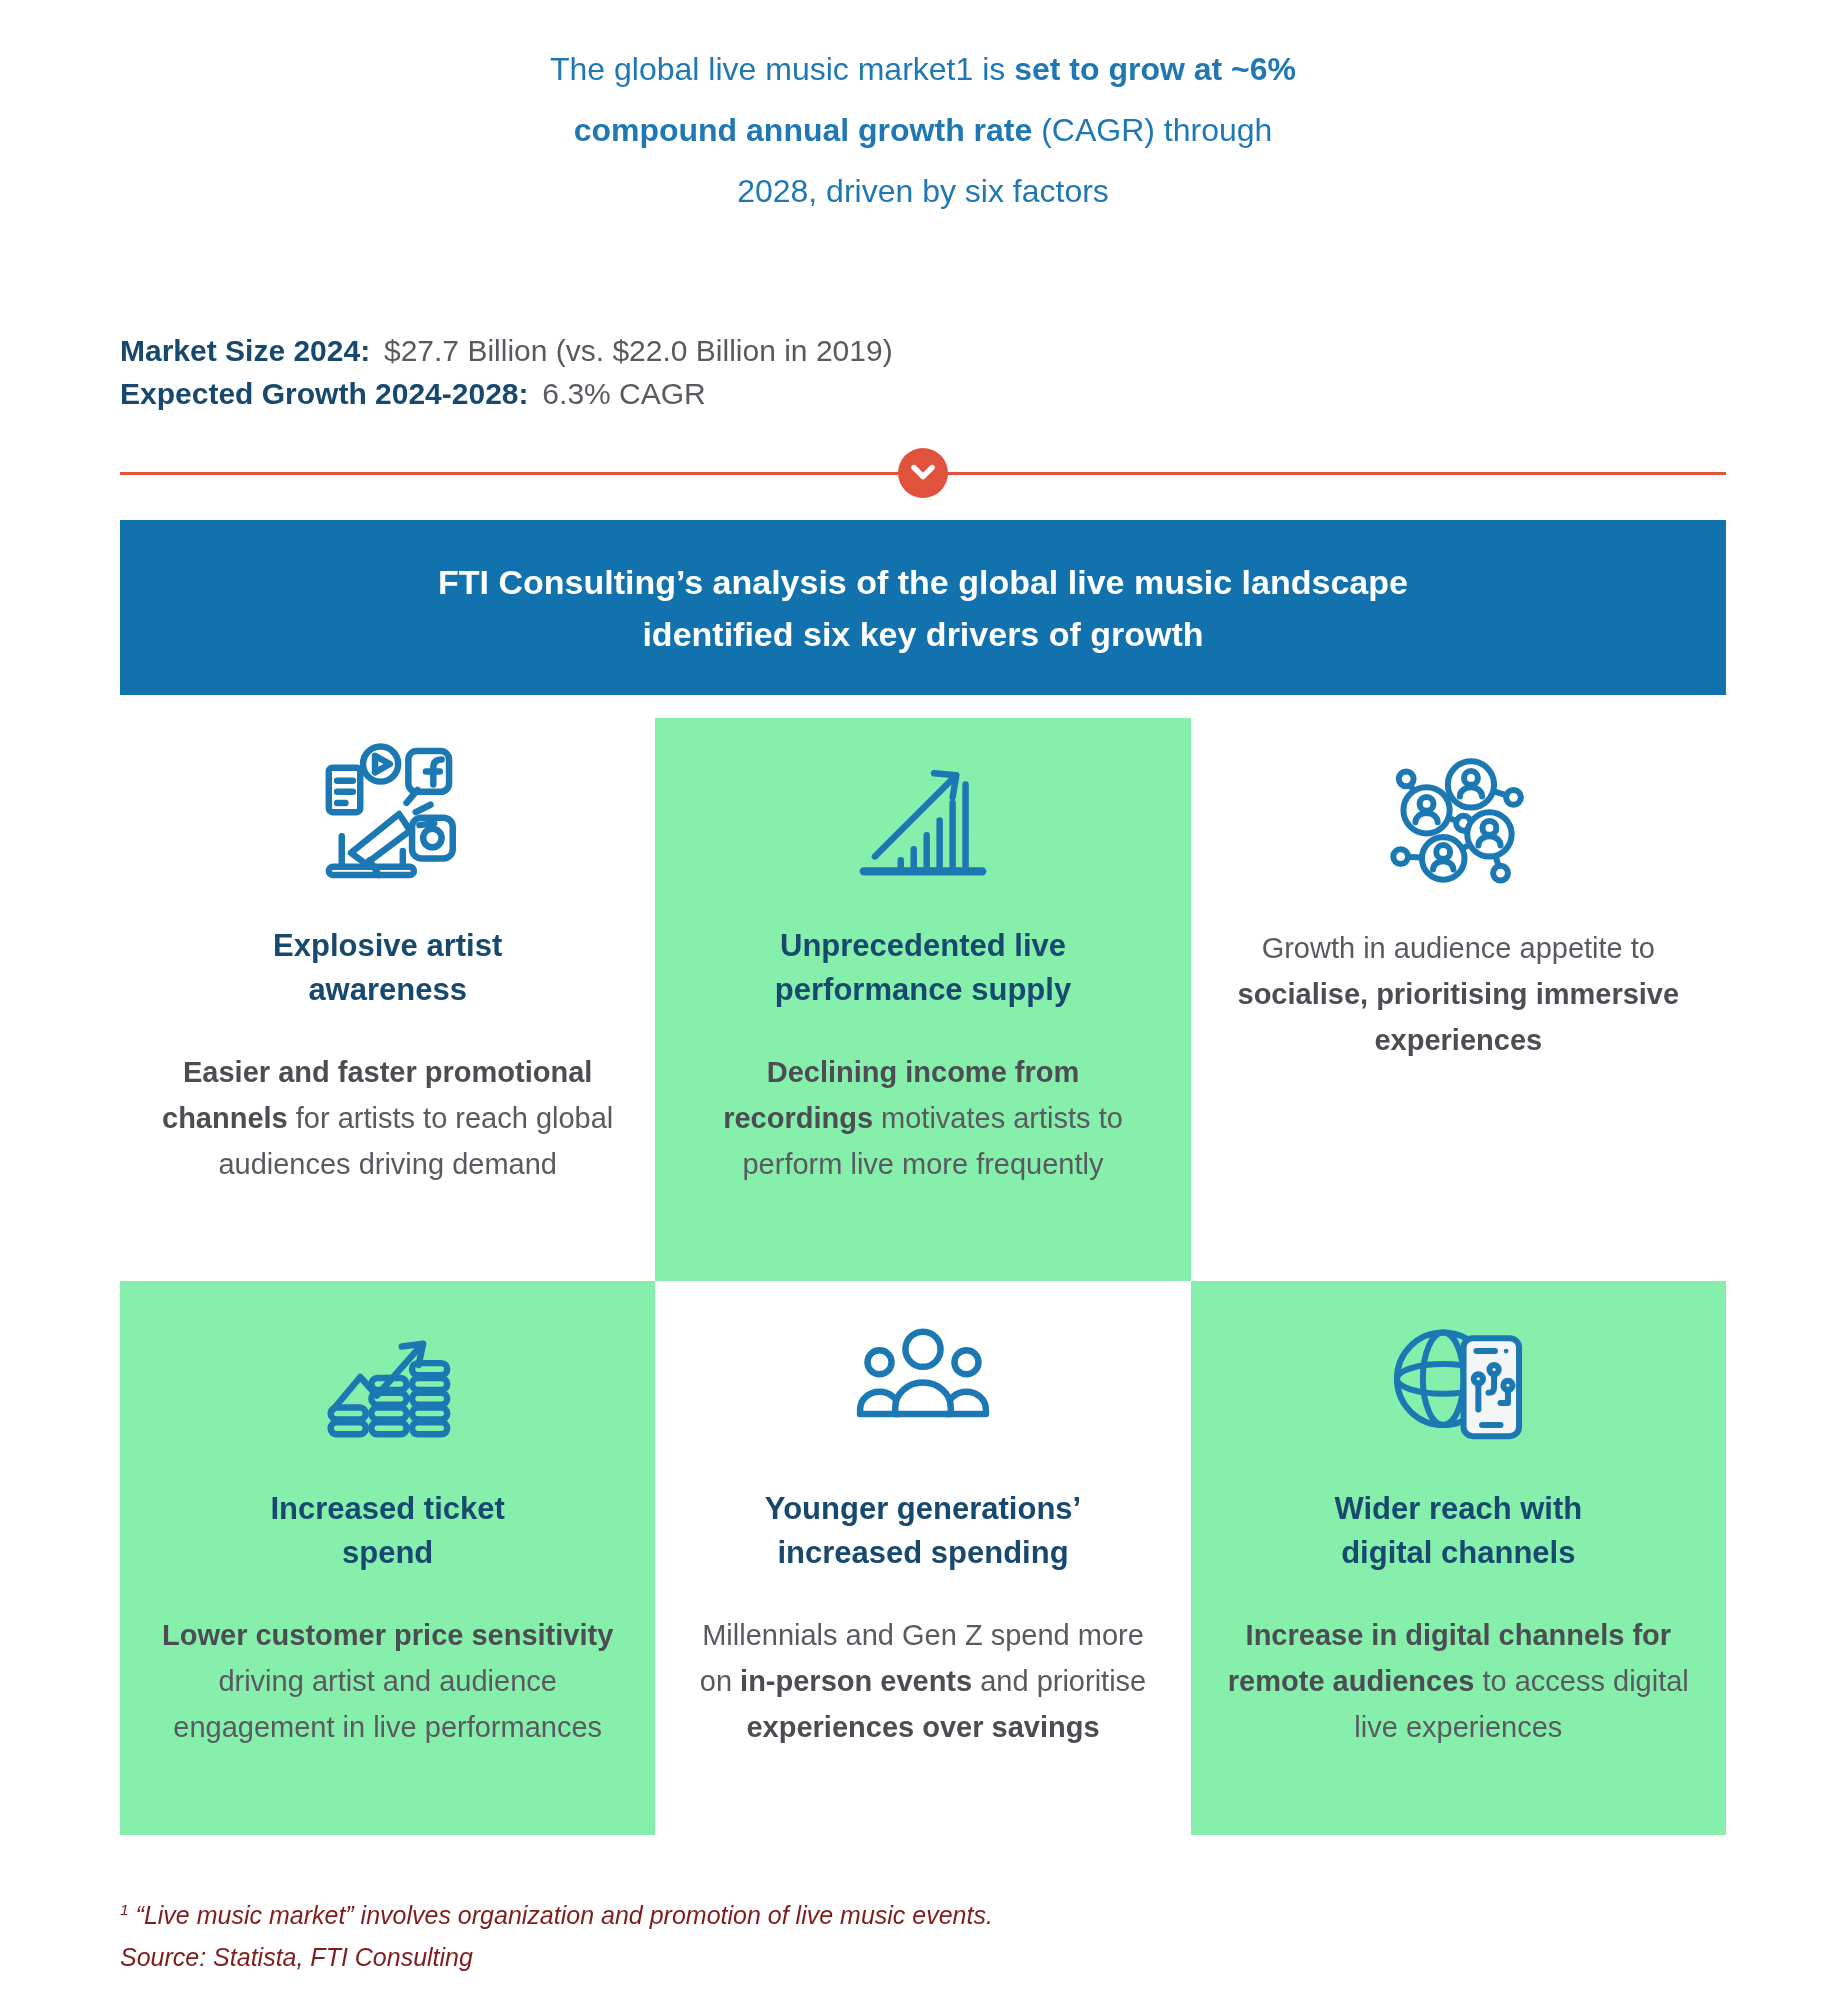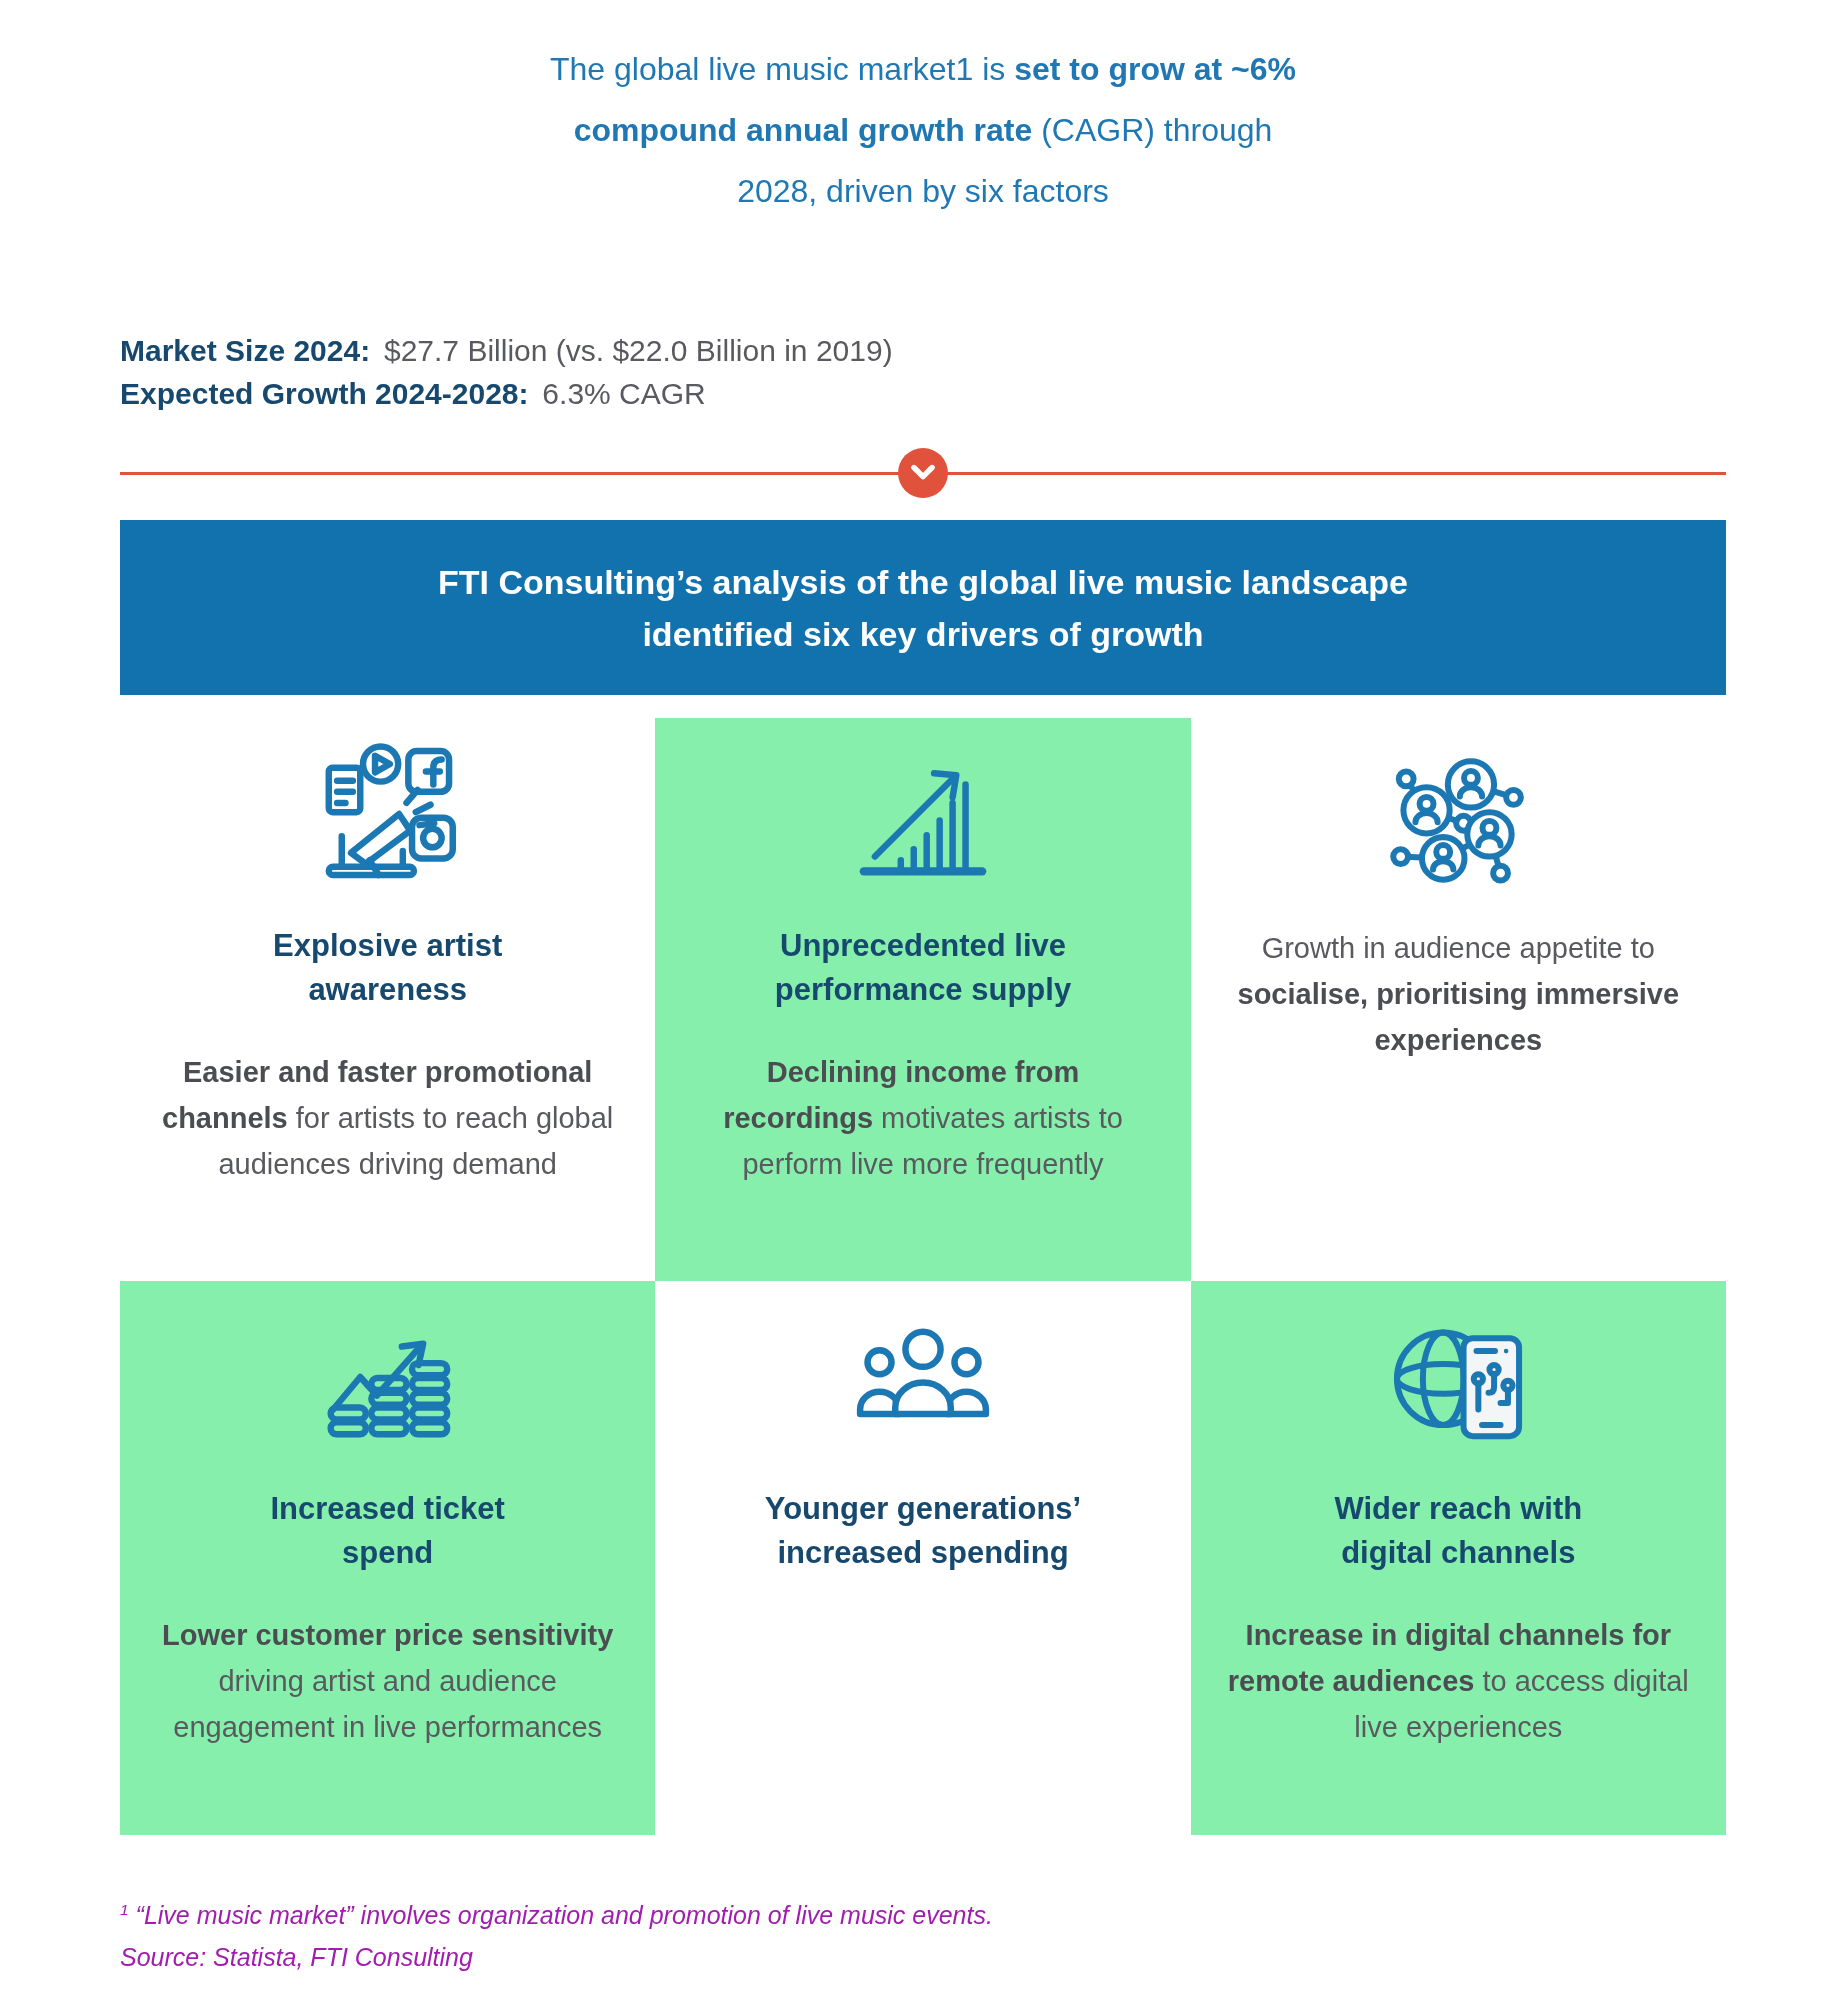"Millennials and Gen Z spend" div.card-body { html: none -> <div><span>Millennials and Gen Z spend more on </span><span>in-person events</span><span> and prioritise </span><span>experiences over savings</span></div> }
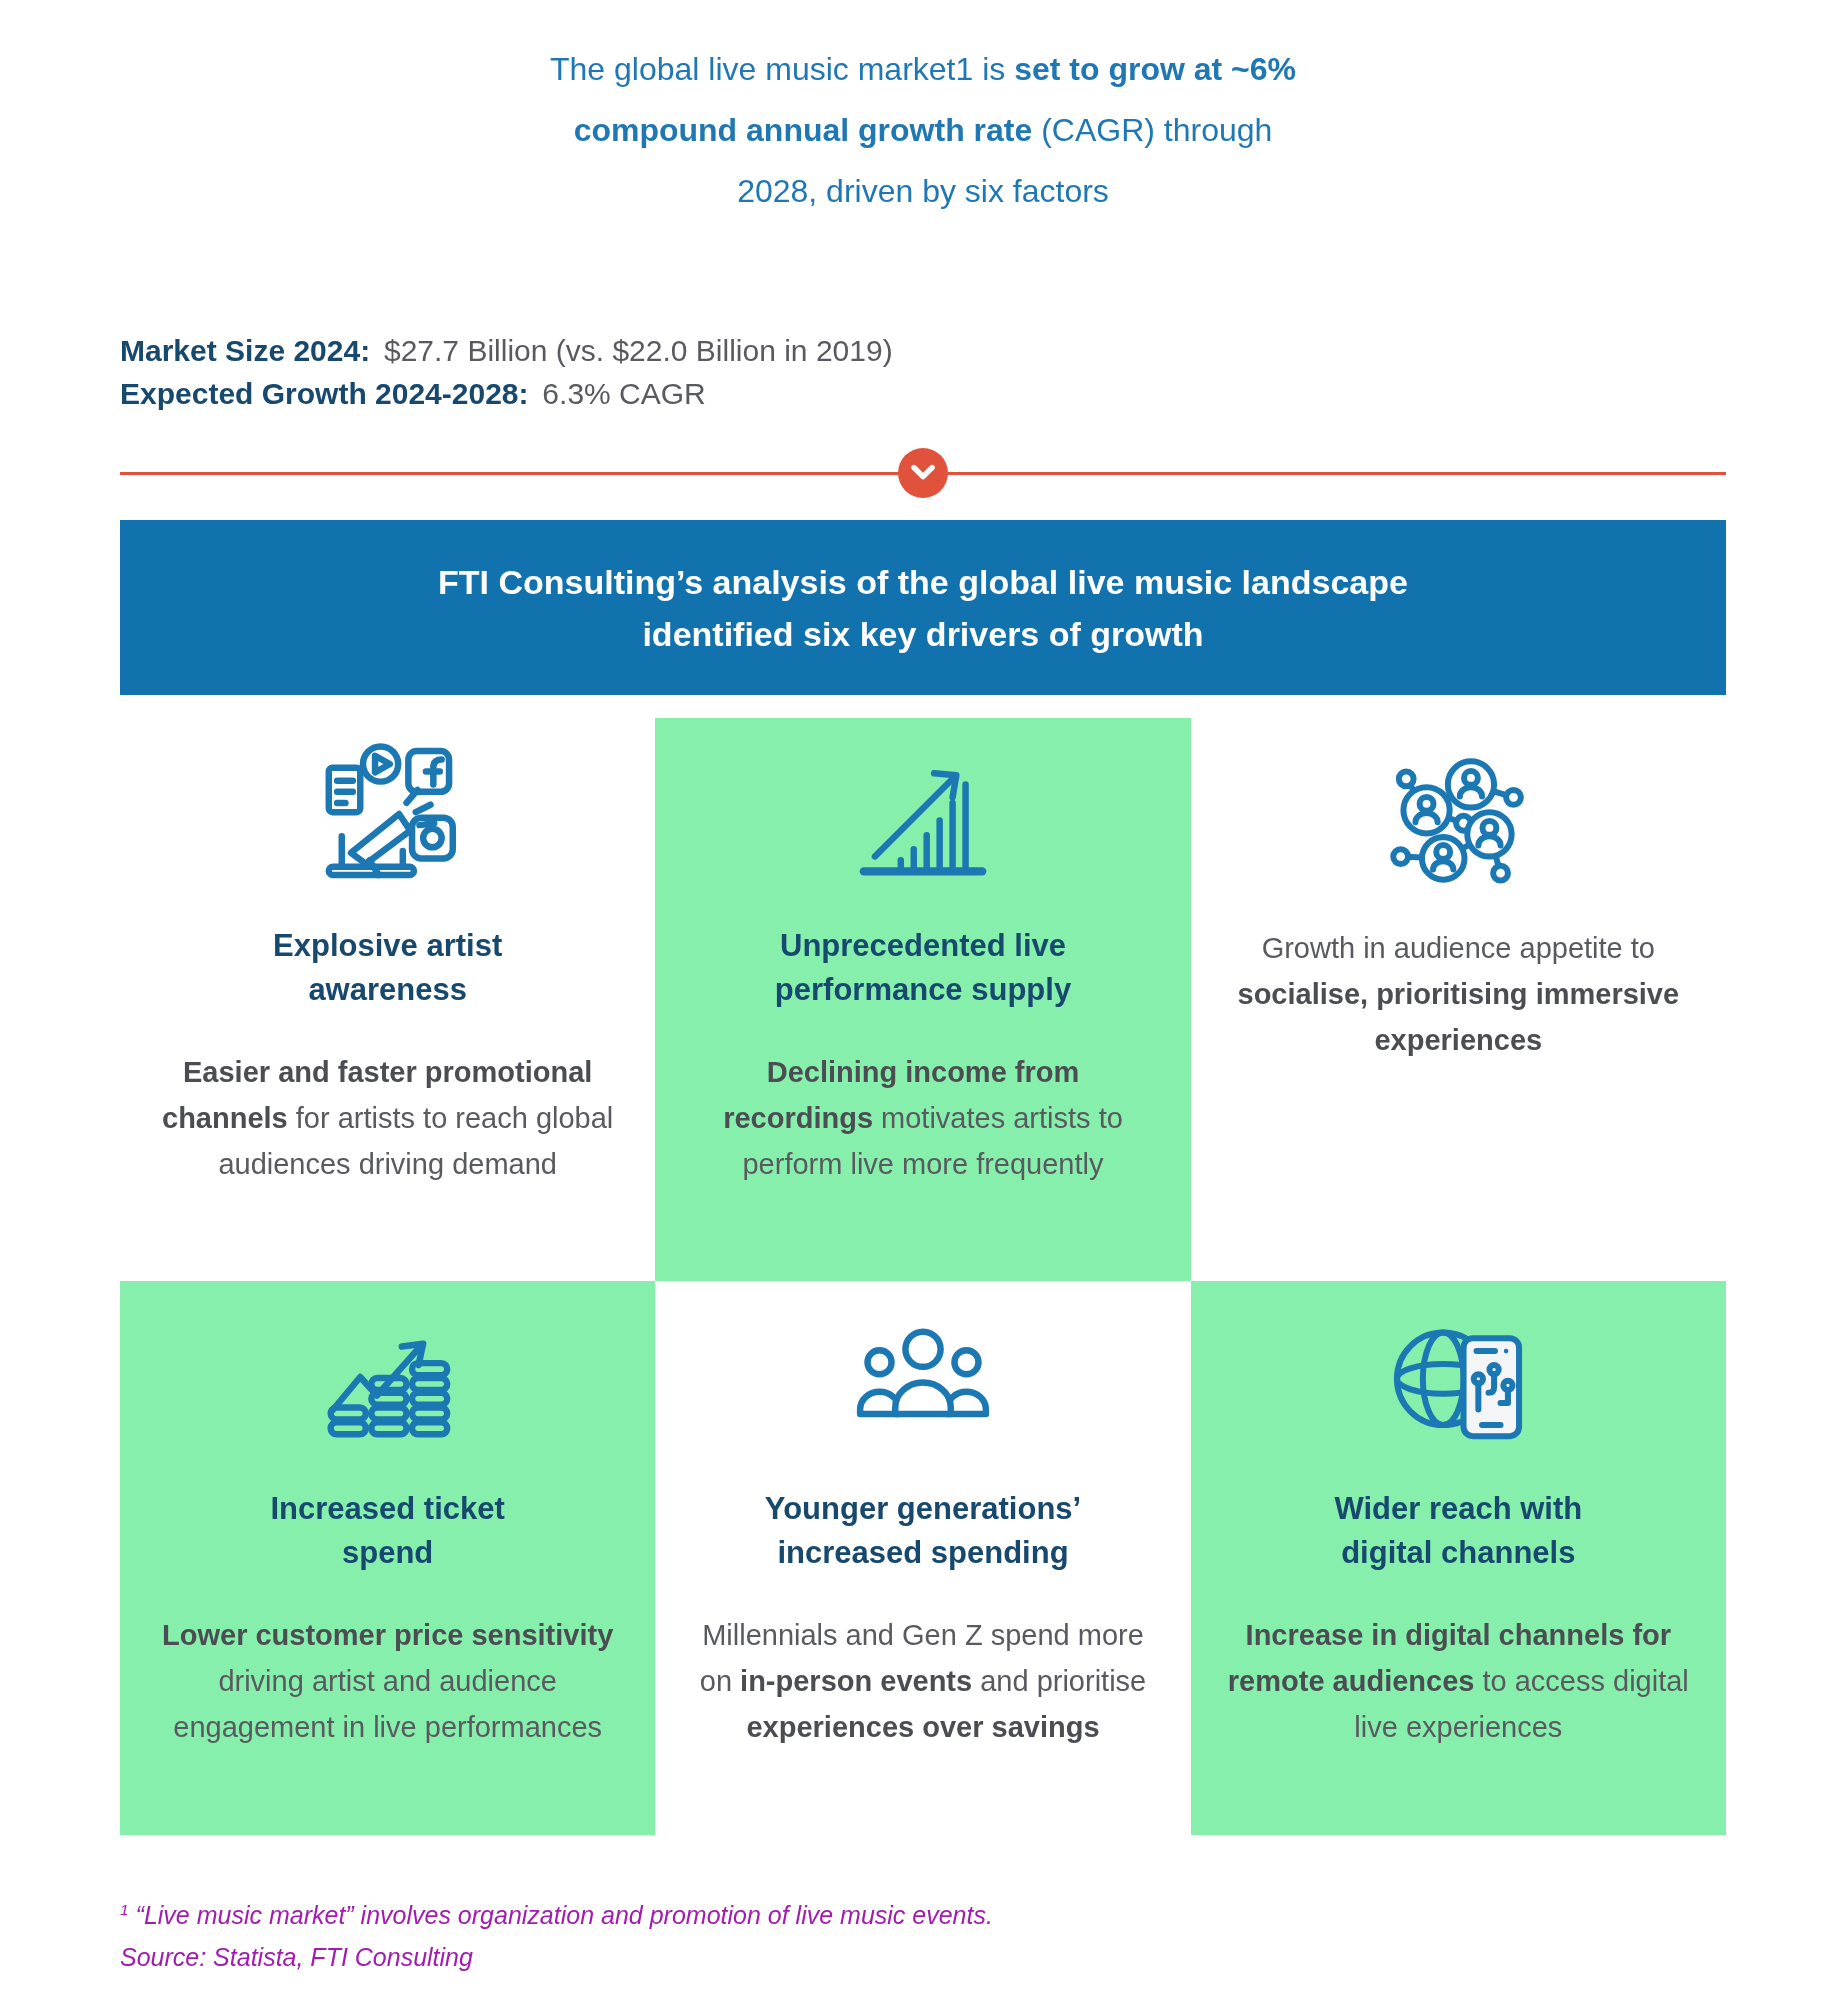"1 “Live music market” involves" .footnotes { color: #a21caf -> #7f1d1d }
